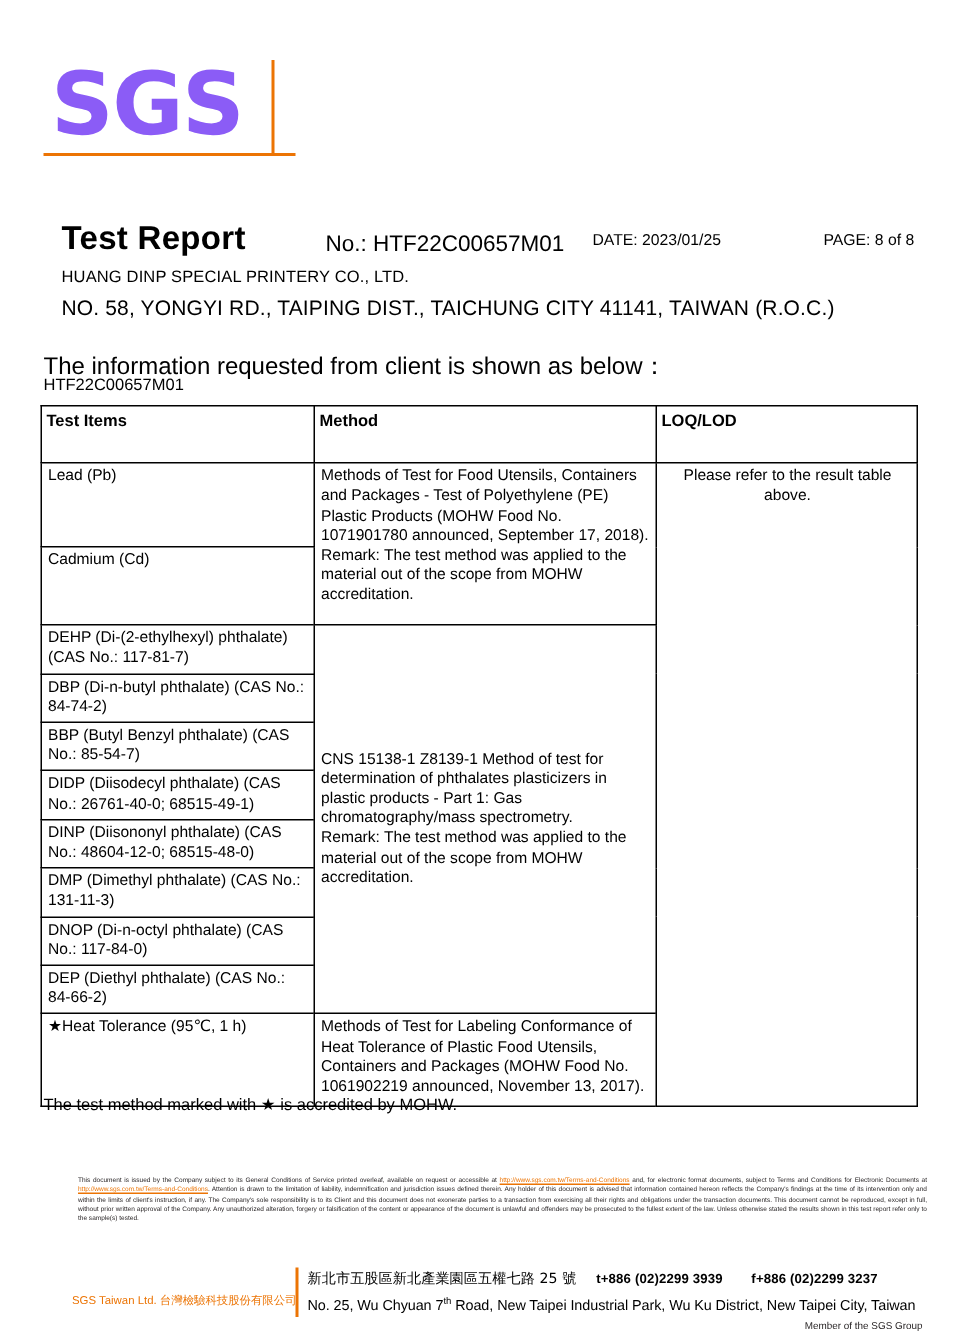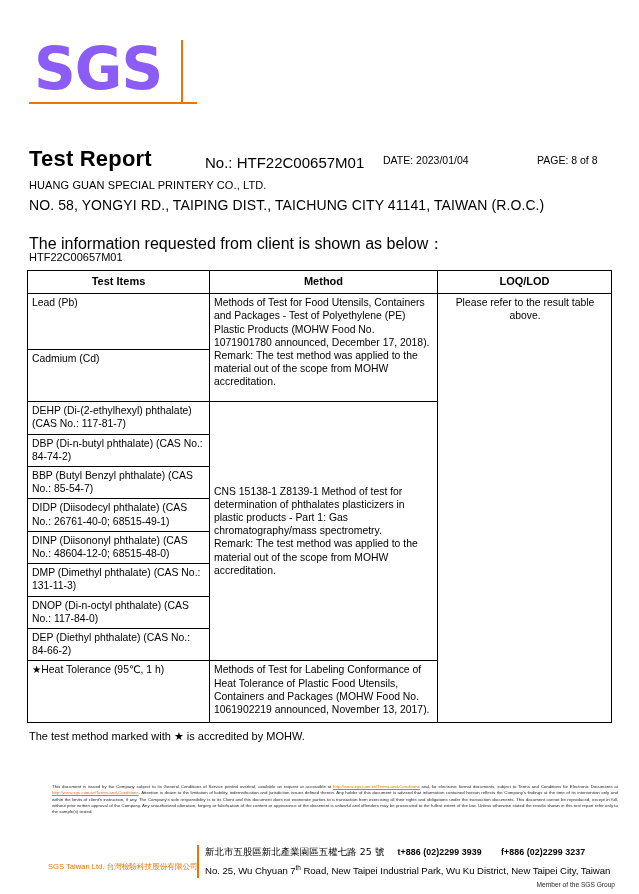"Test Report" .header { left: 29px -> 41px }
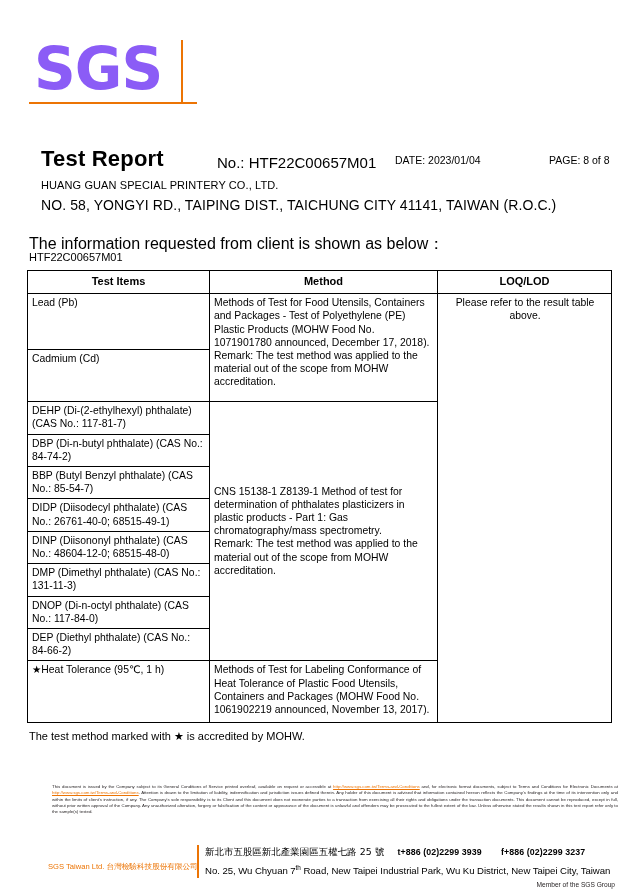"DATE: 2023/01/04" div.hdr-date { text: 2023/01/04 -> 2023/01/25 }
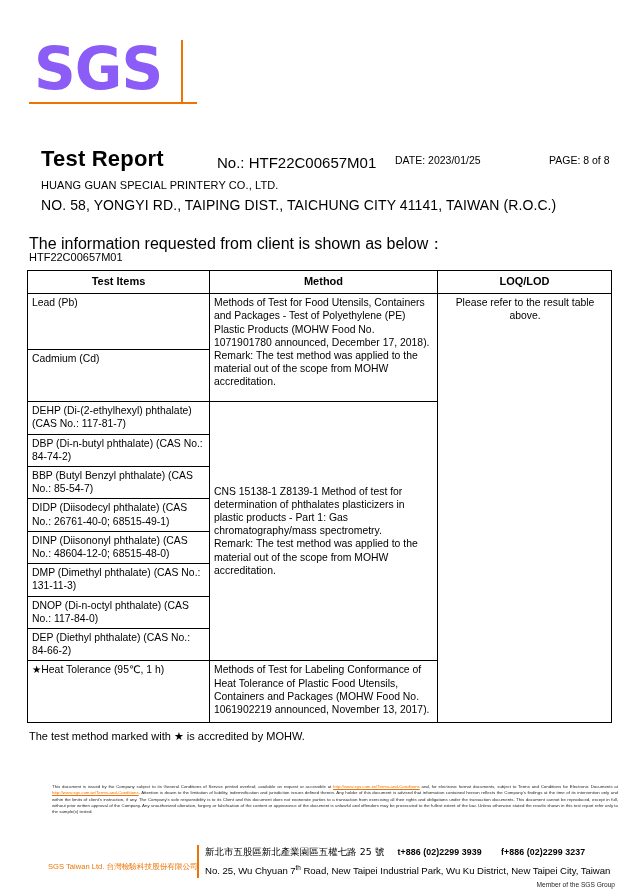"HUANG GUAN SPECIAL PRINTERY CO.," div.company-name { text: GUAN -> DINP }
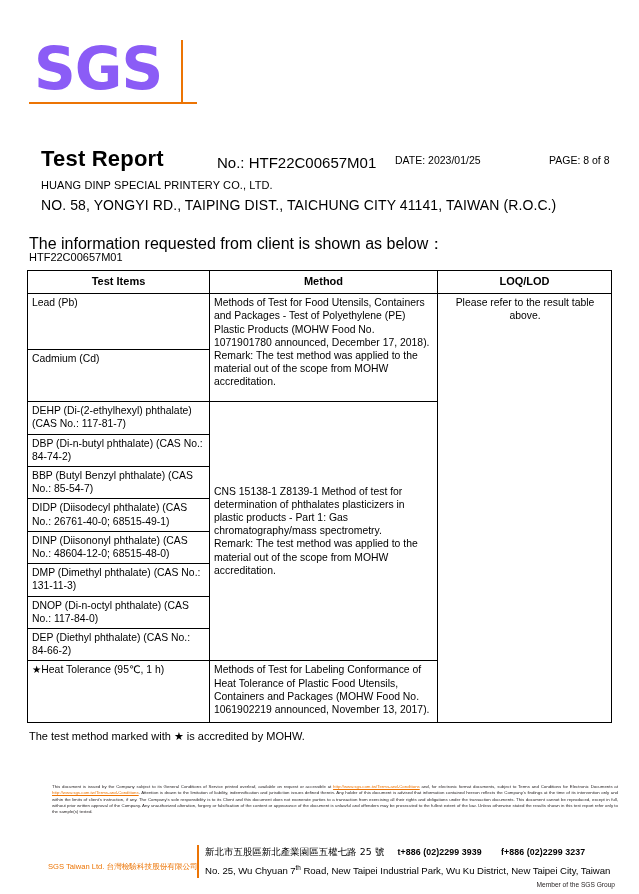"Test Items" .tbl th { padding: 4px 3px 5px 3px -> 4px 3px 20px 3px; text-align: center -> left }
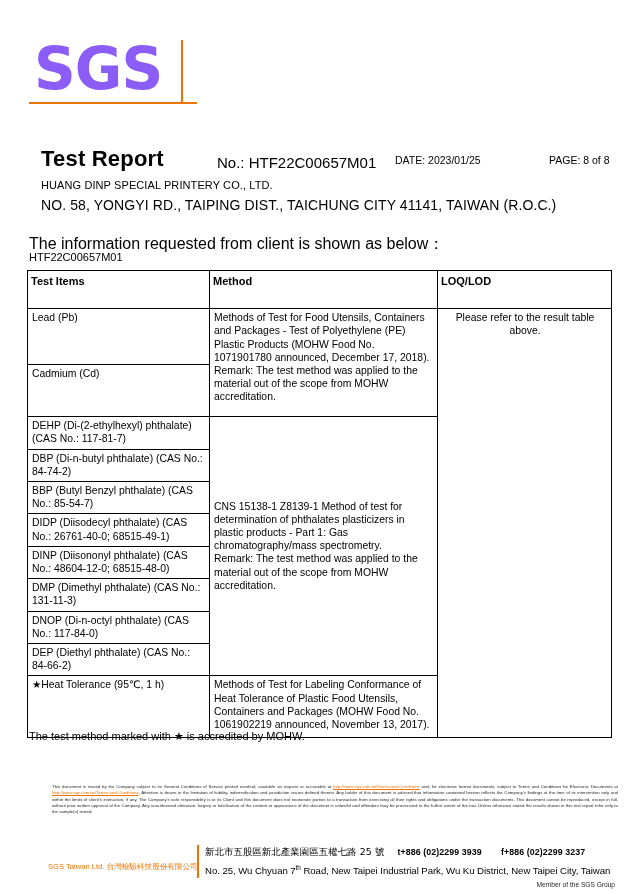"Methods of Test for Food" td.cell-method { text: December -> September }
